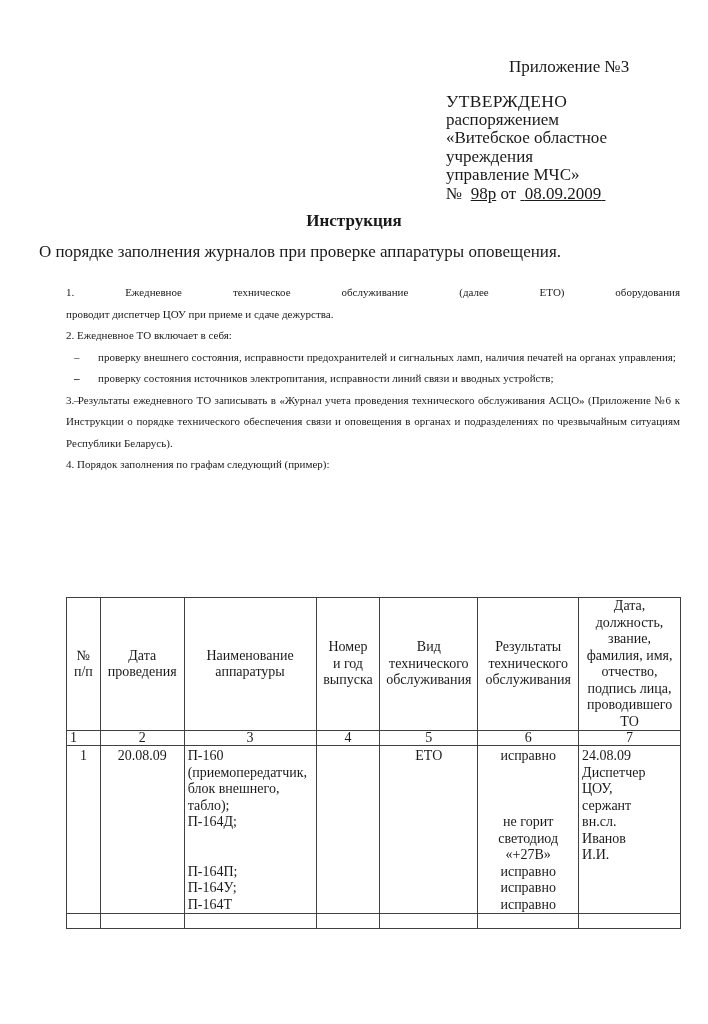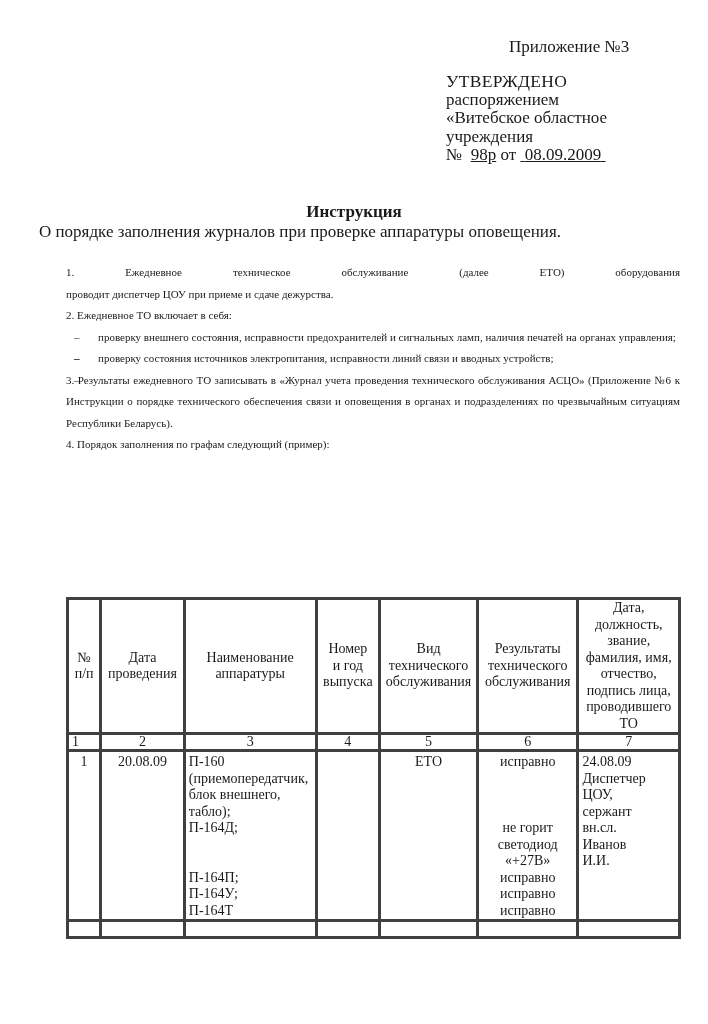"Приложение №3" .abs { margin-top: none -> 20px }
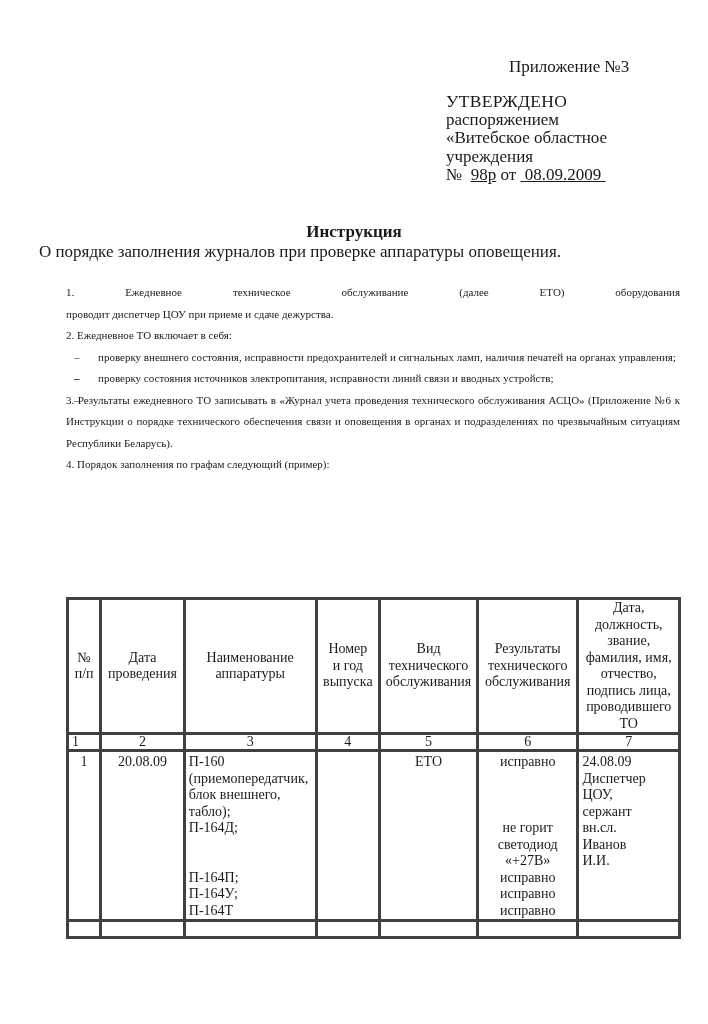"управление МЧС»" span.l { html: none -> <span>управление МЧС»</span> }
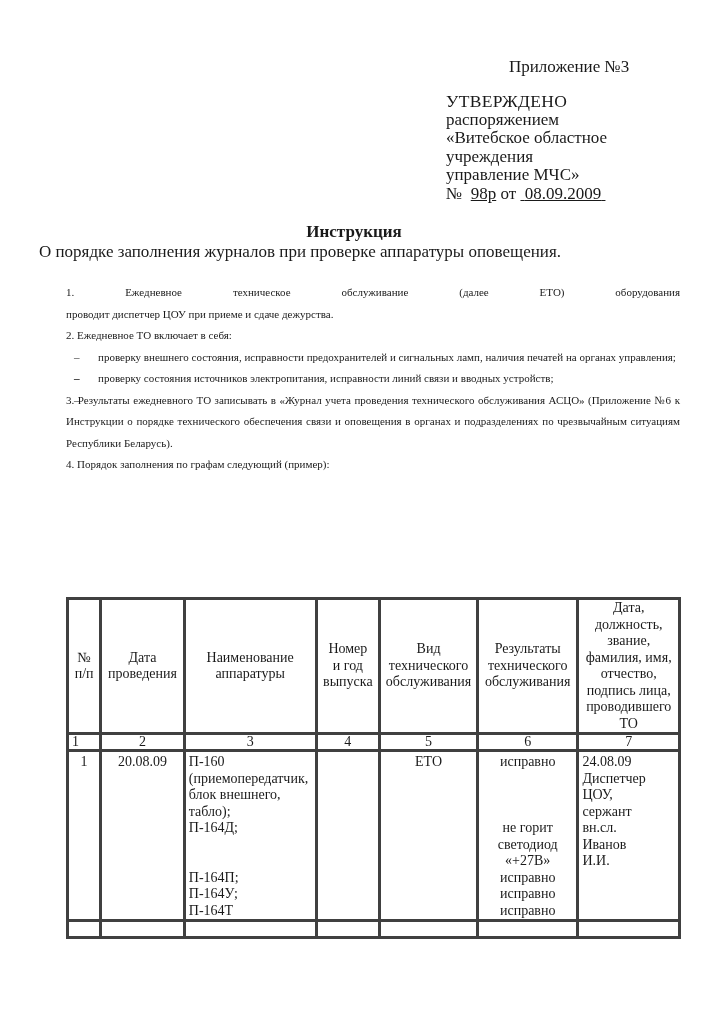"Инструкция" .title { top: 202px -> 191px }
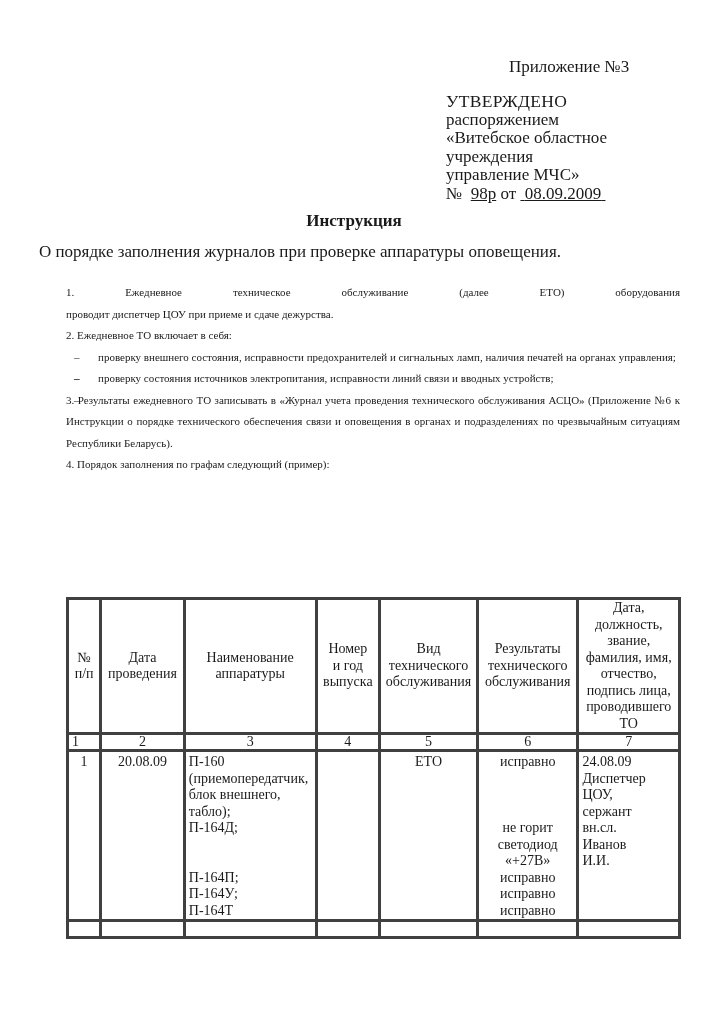"Дата," table.journal td { border: 3px solid #404040 -> 1px solid #404040 }
